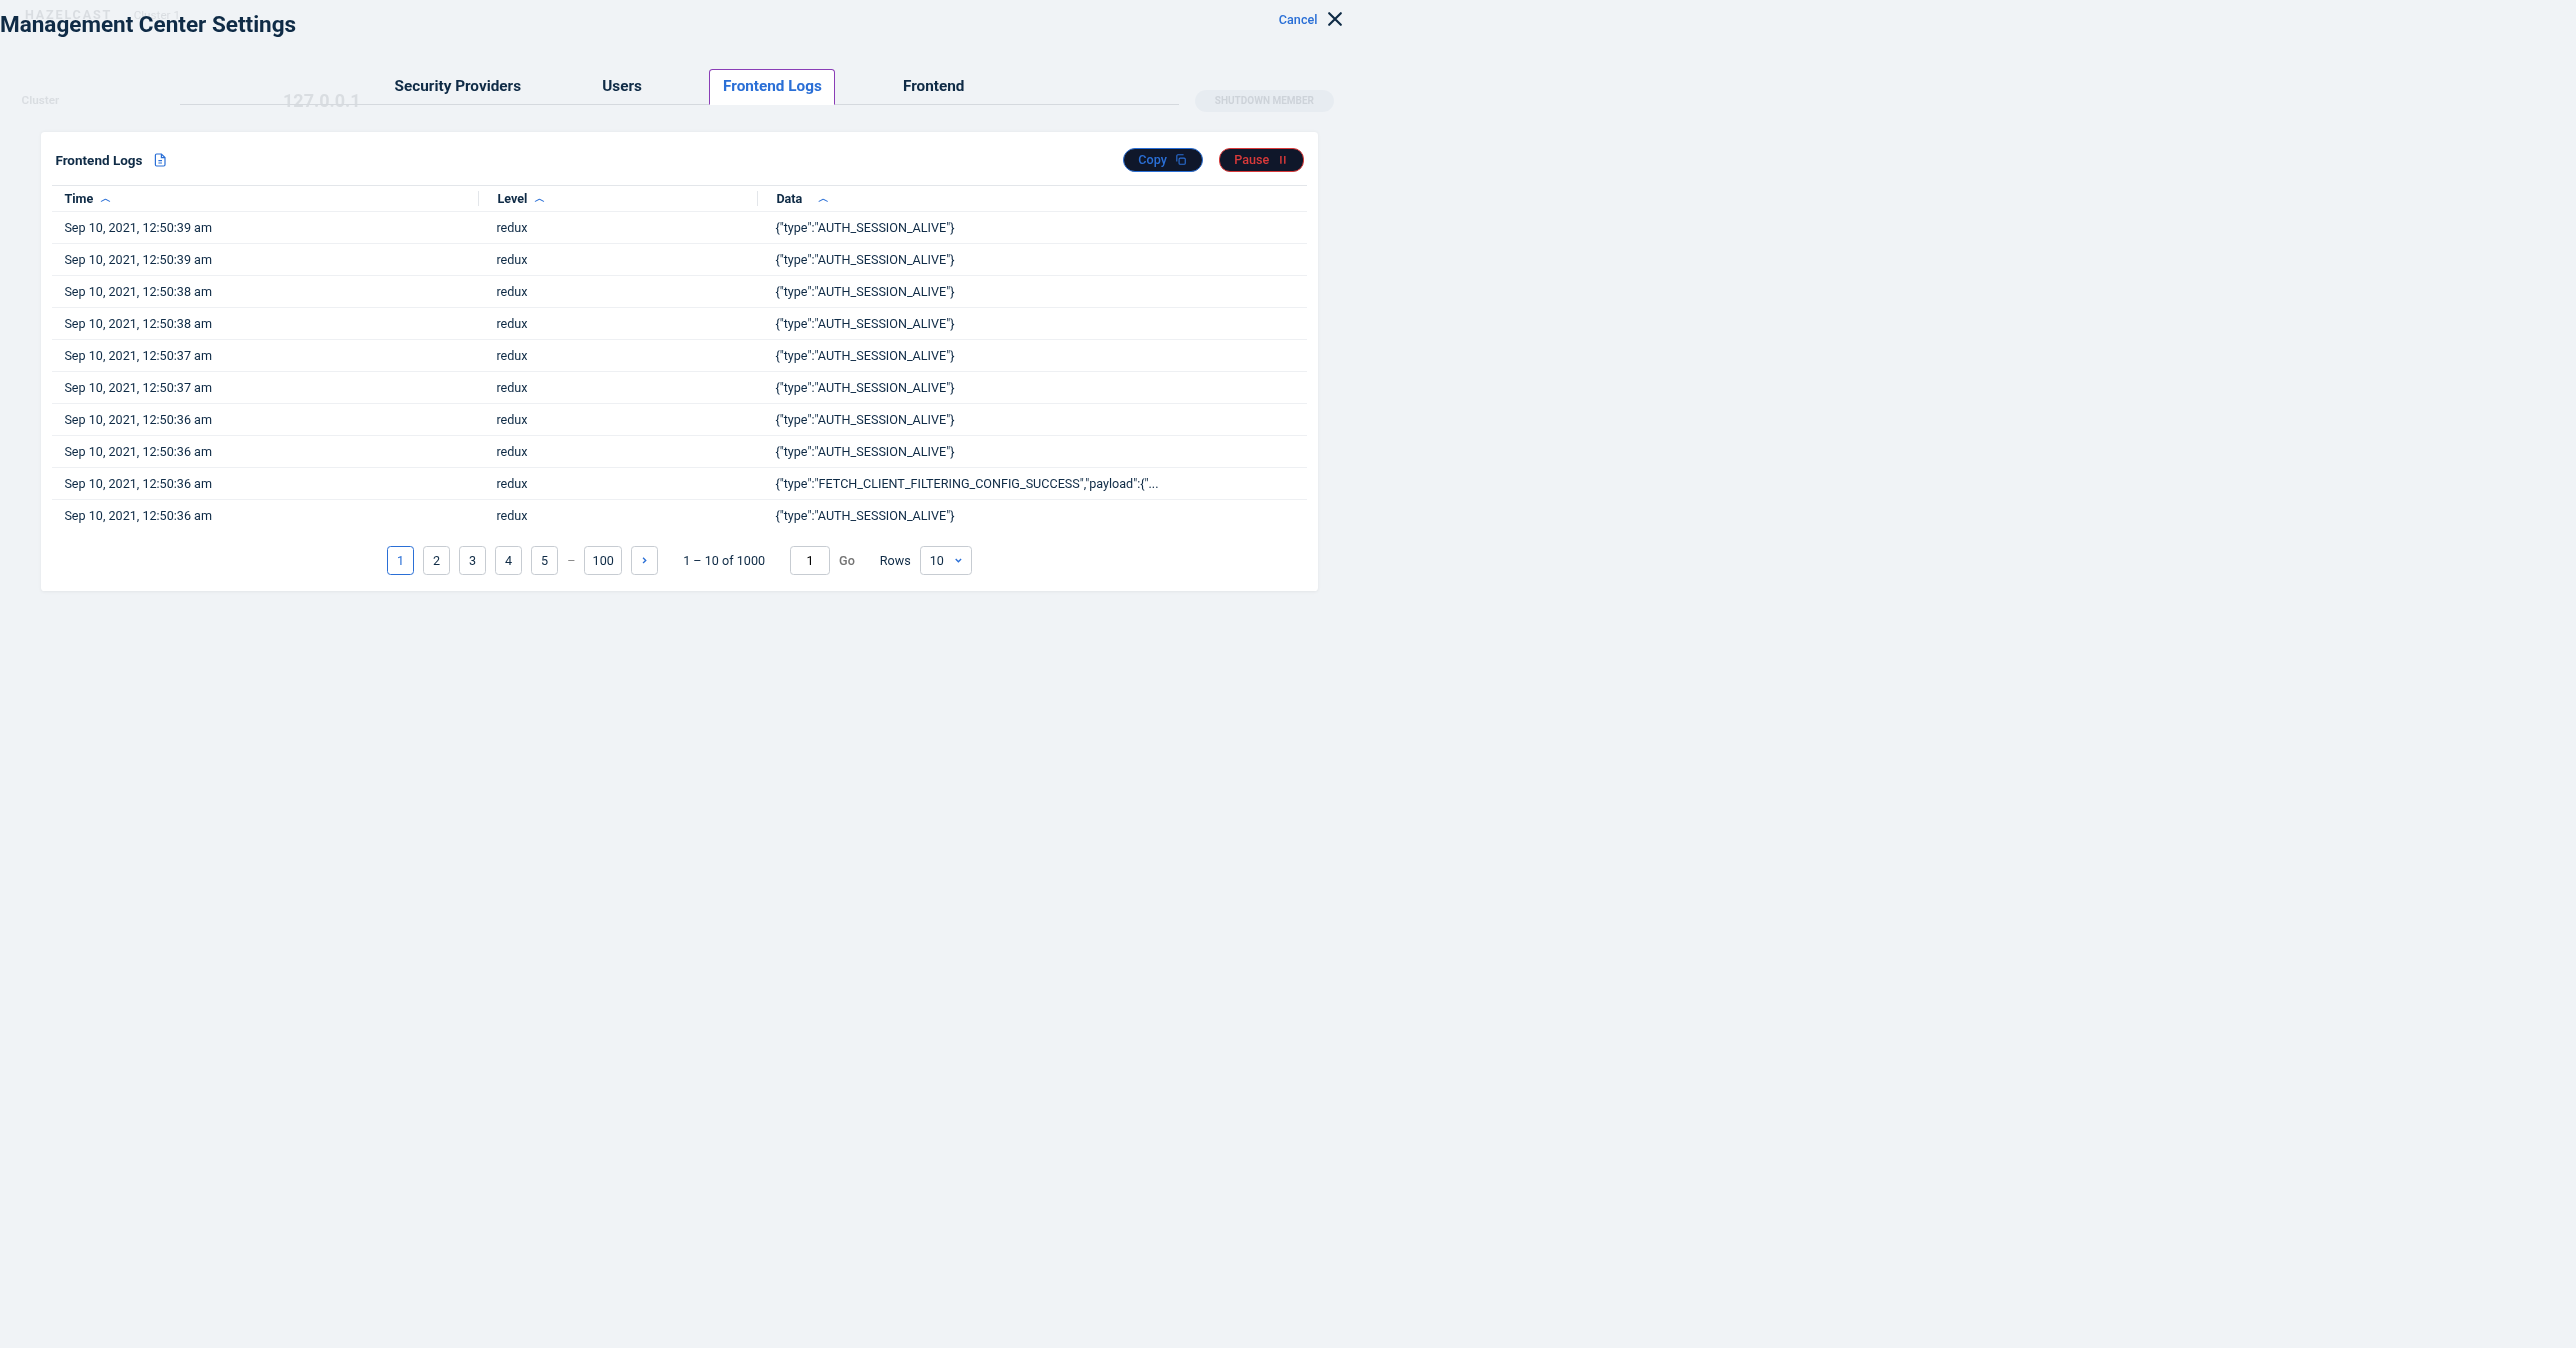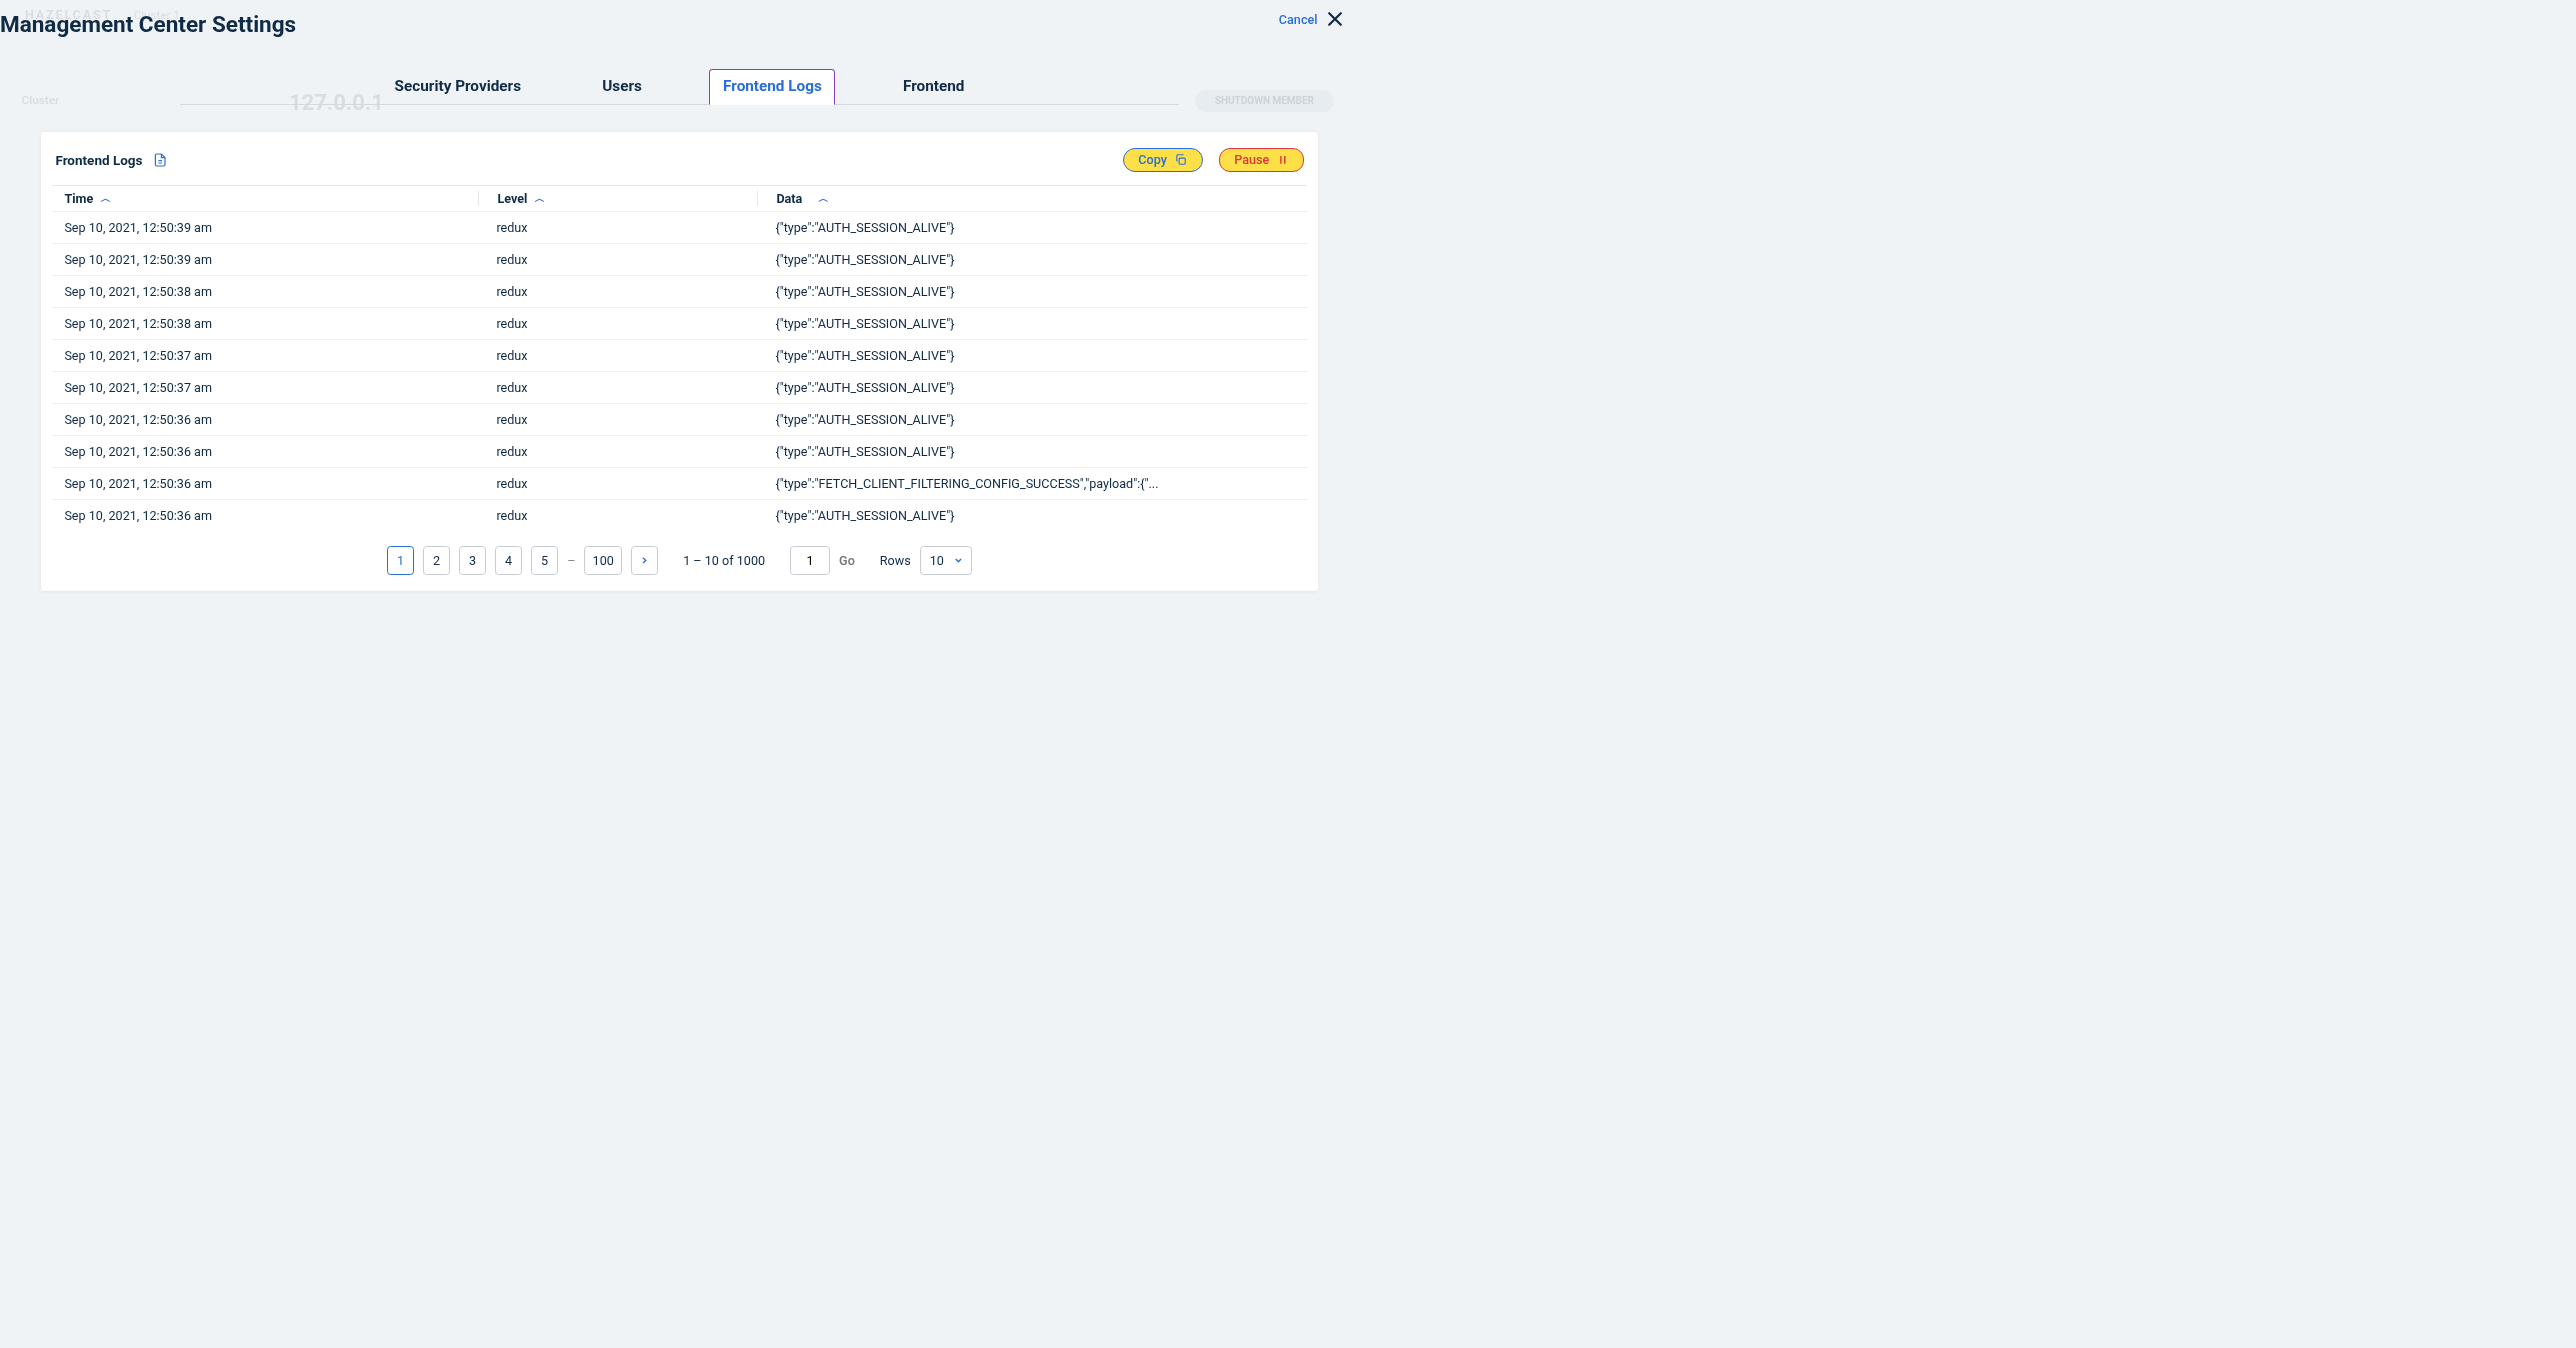"127.0.0.1" .backdrop .big { font-size: 22px -> 18px; left: 289px -> 283px }
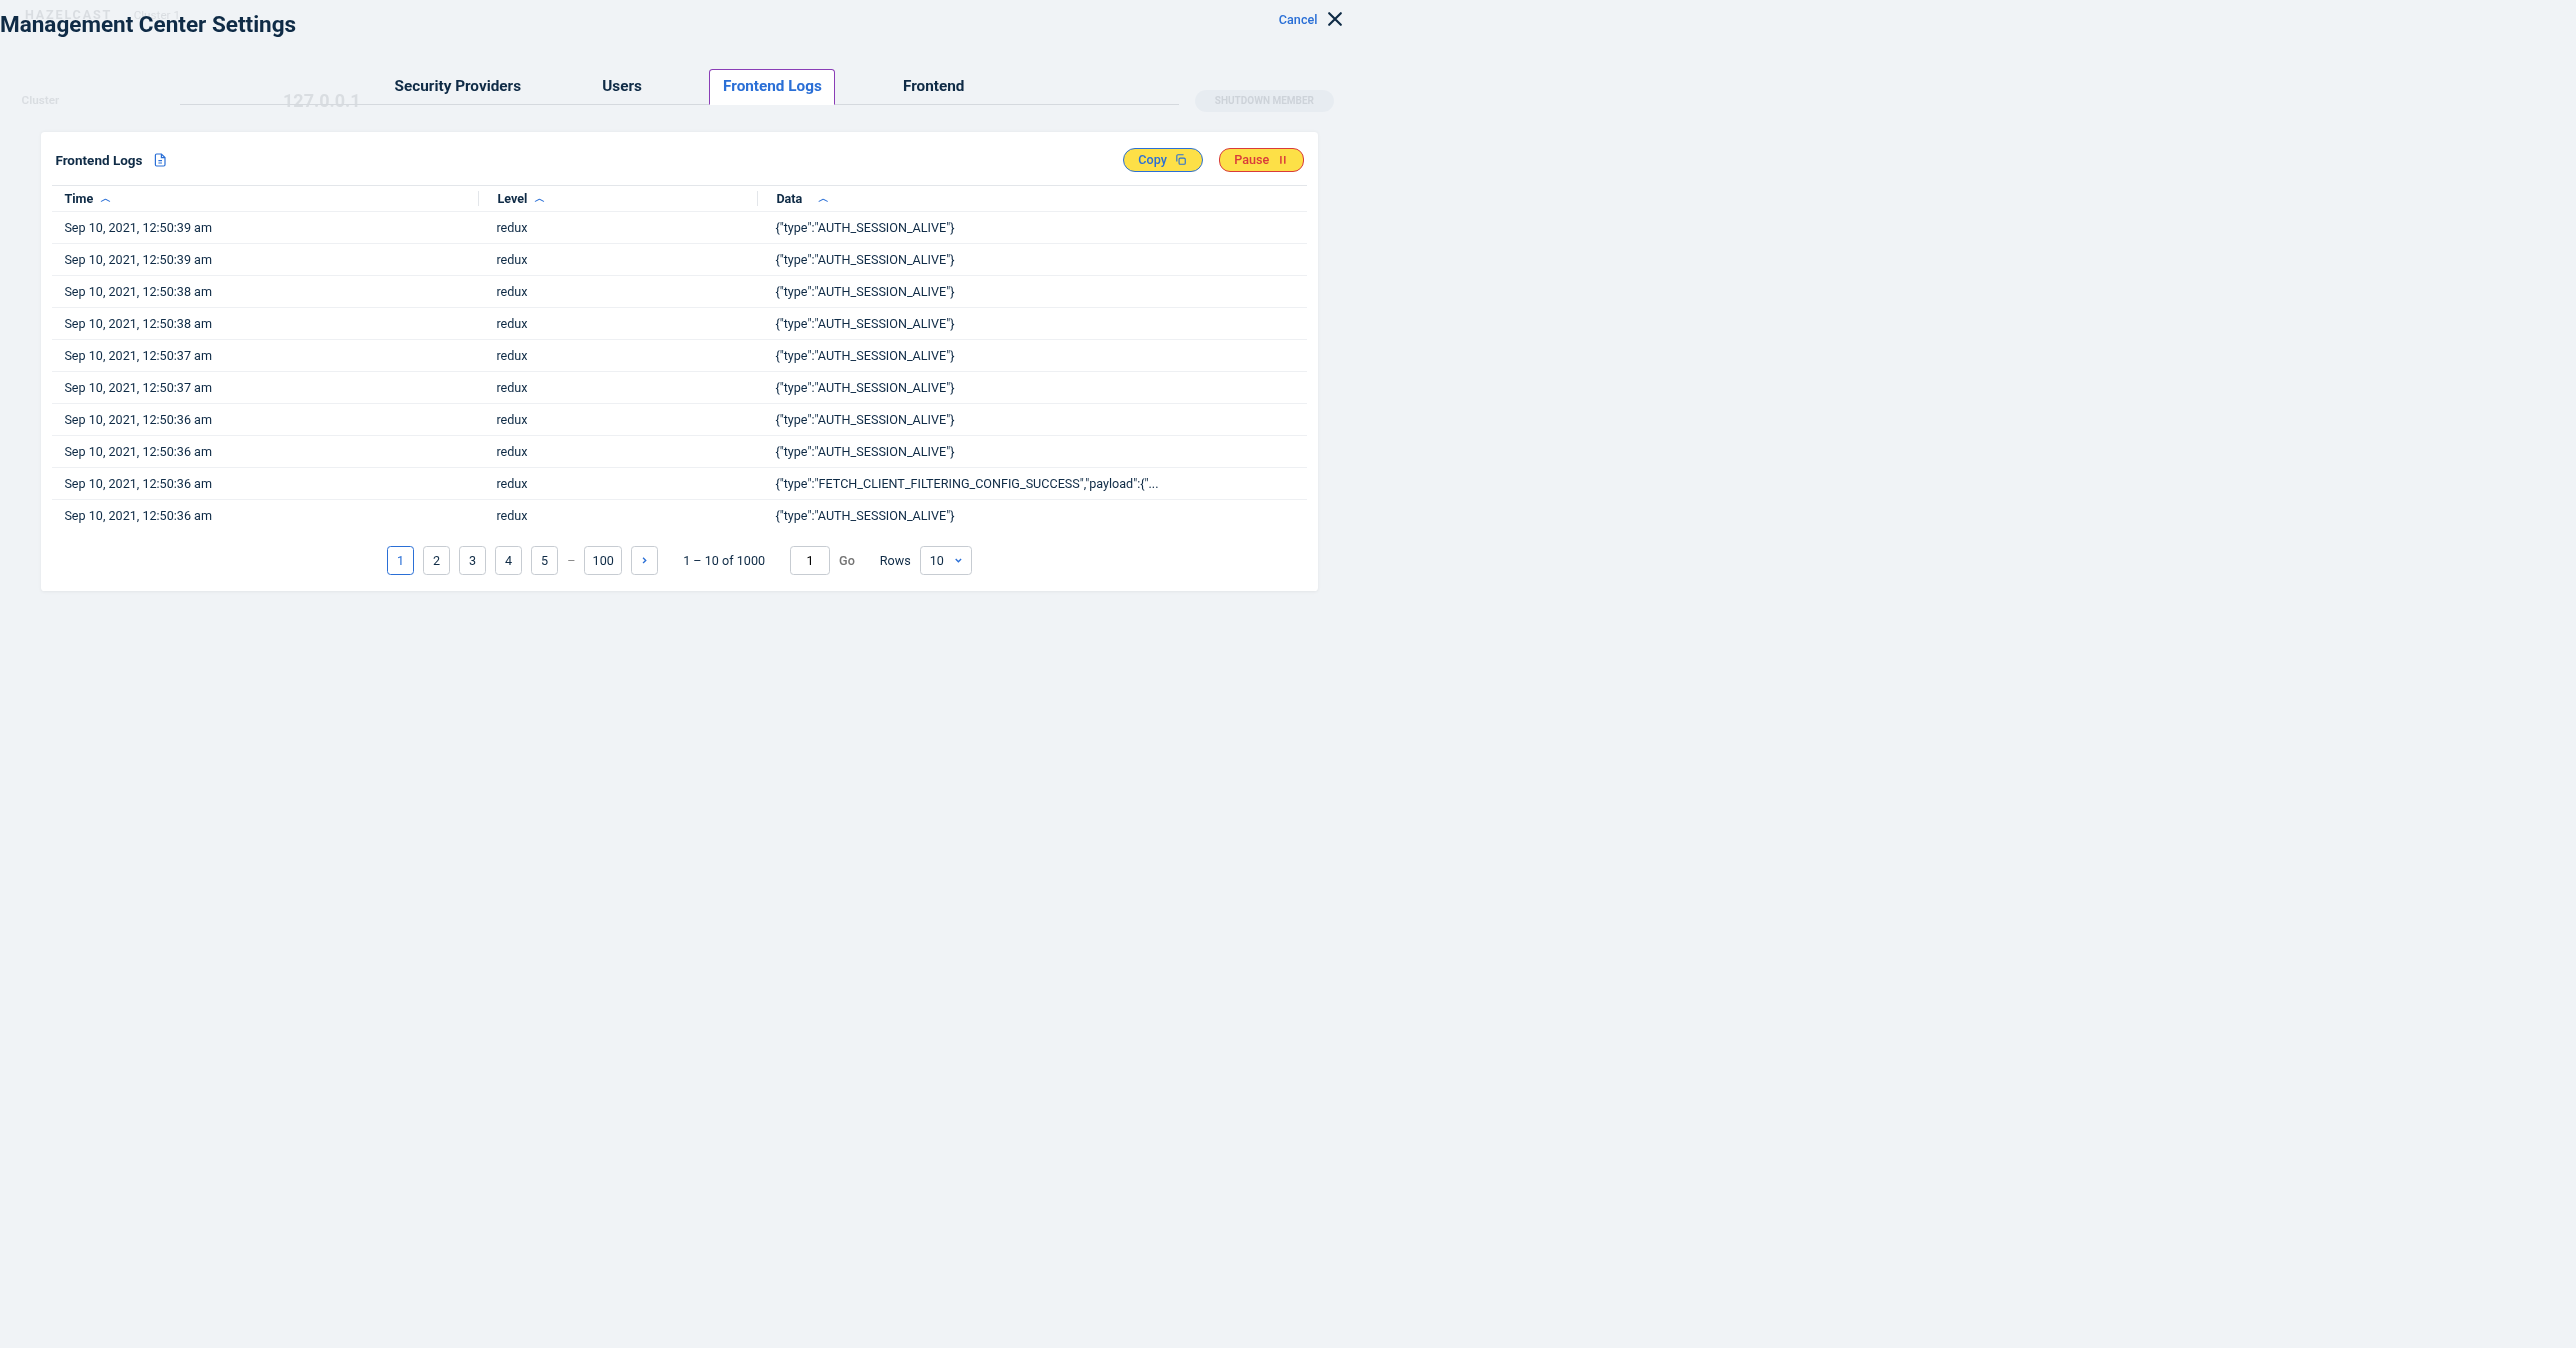"Copy" .pill-btn { background: #fde047 -> #0f172a }
